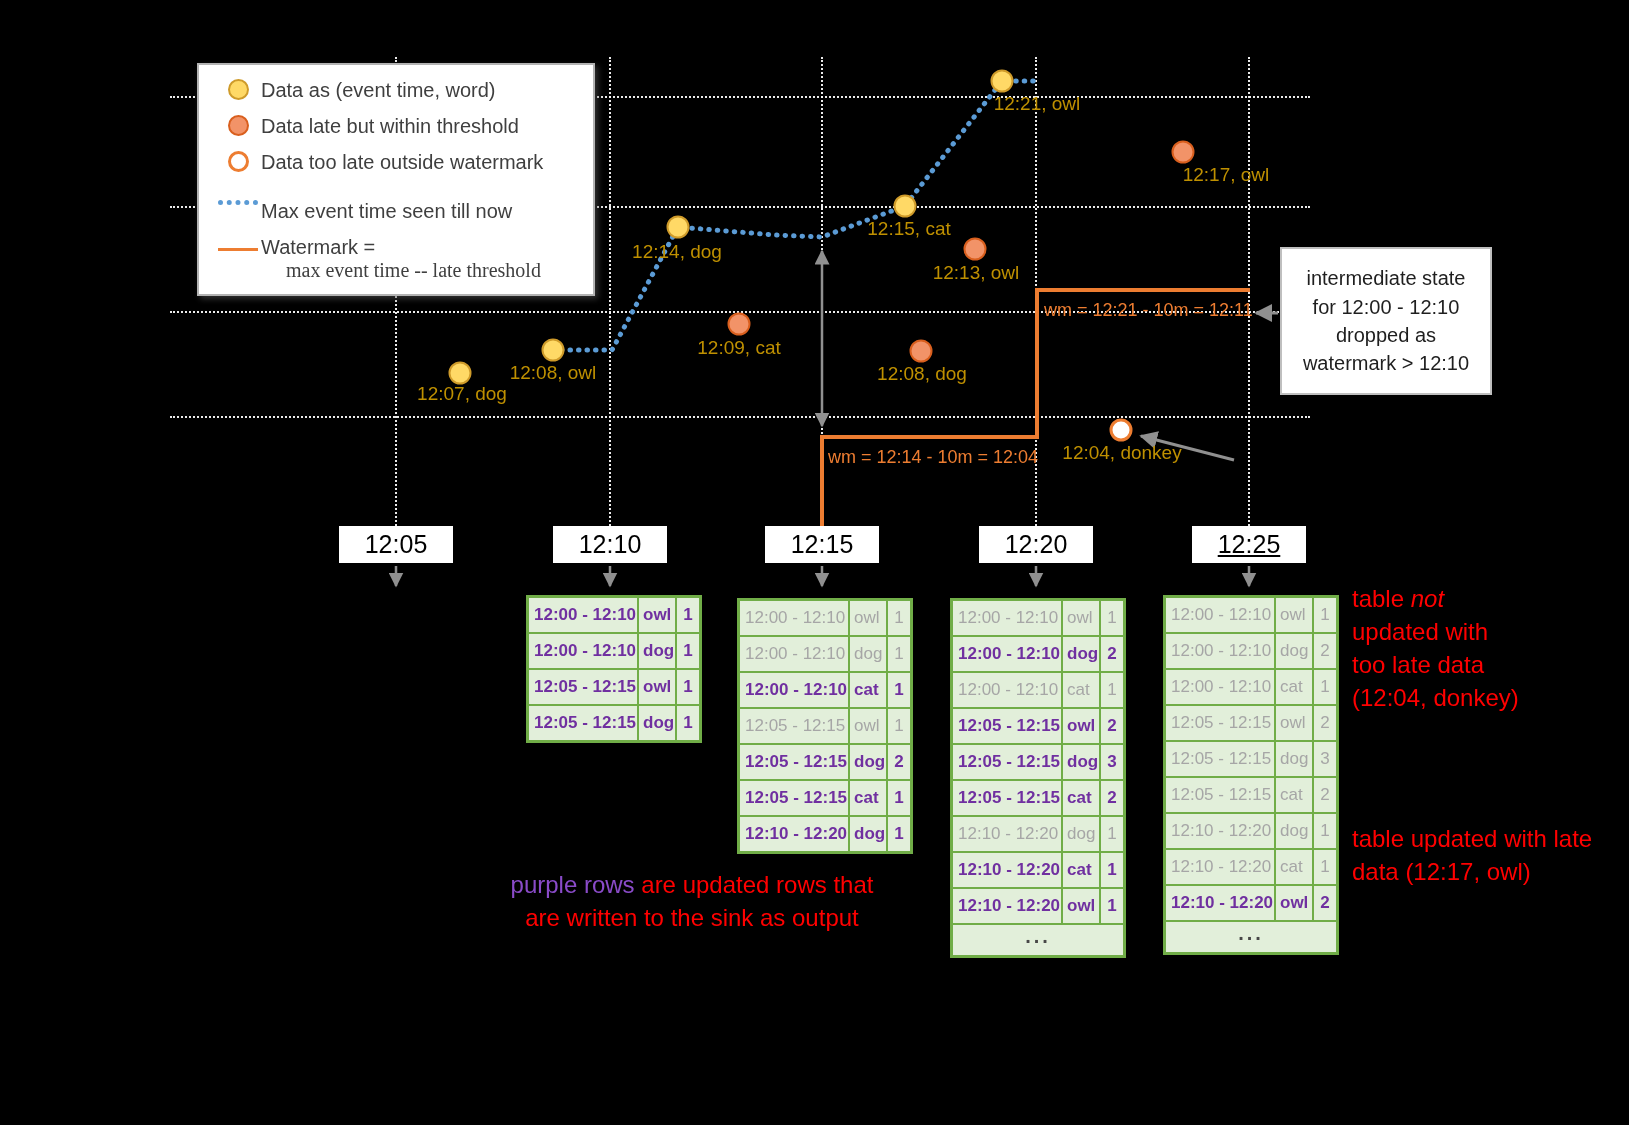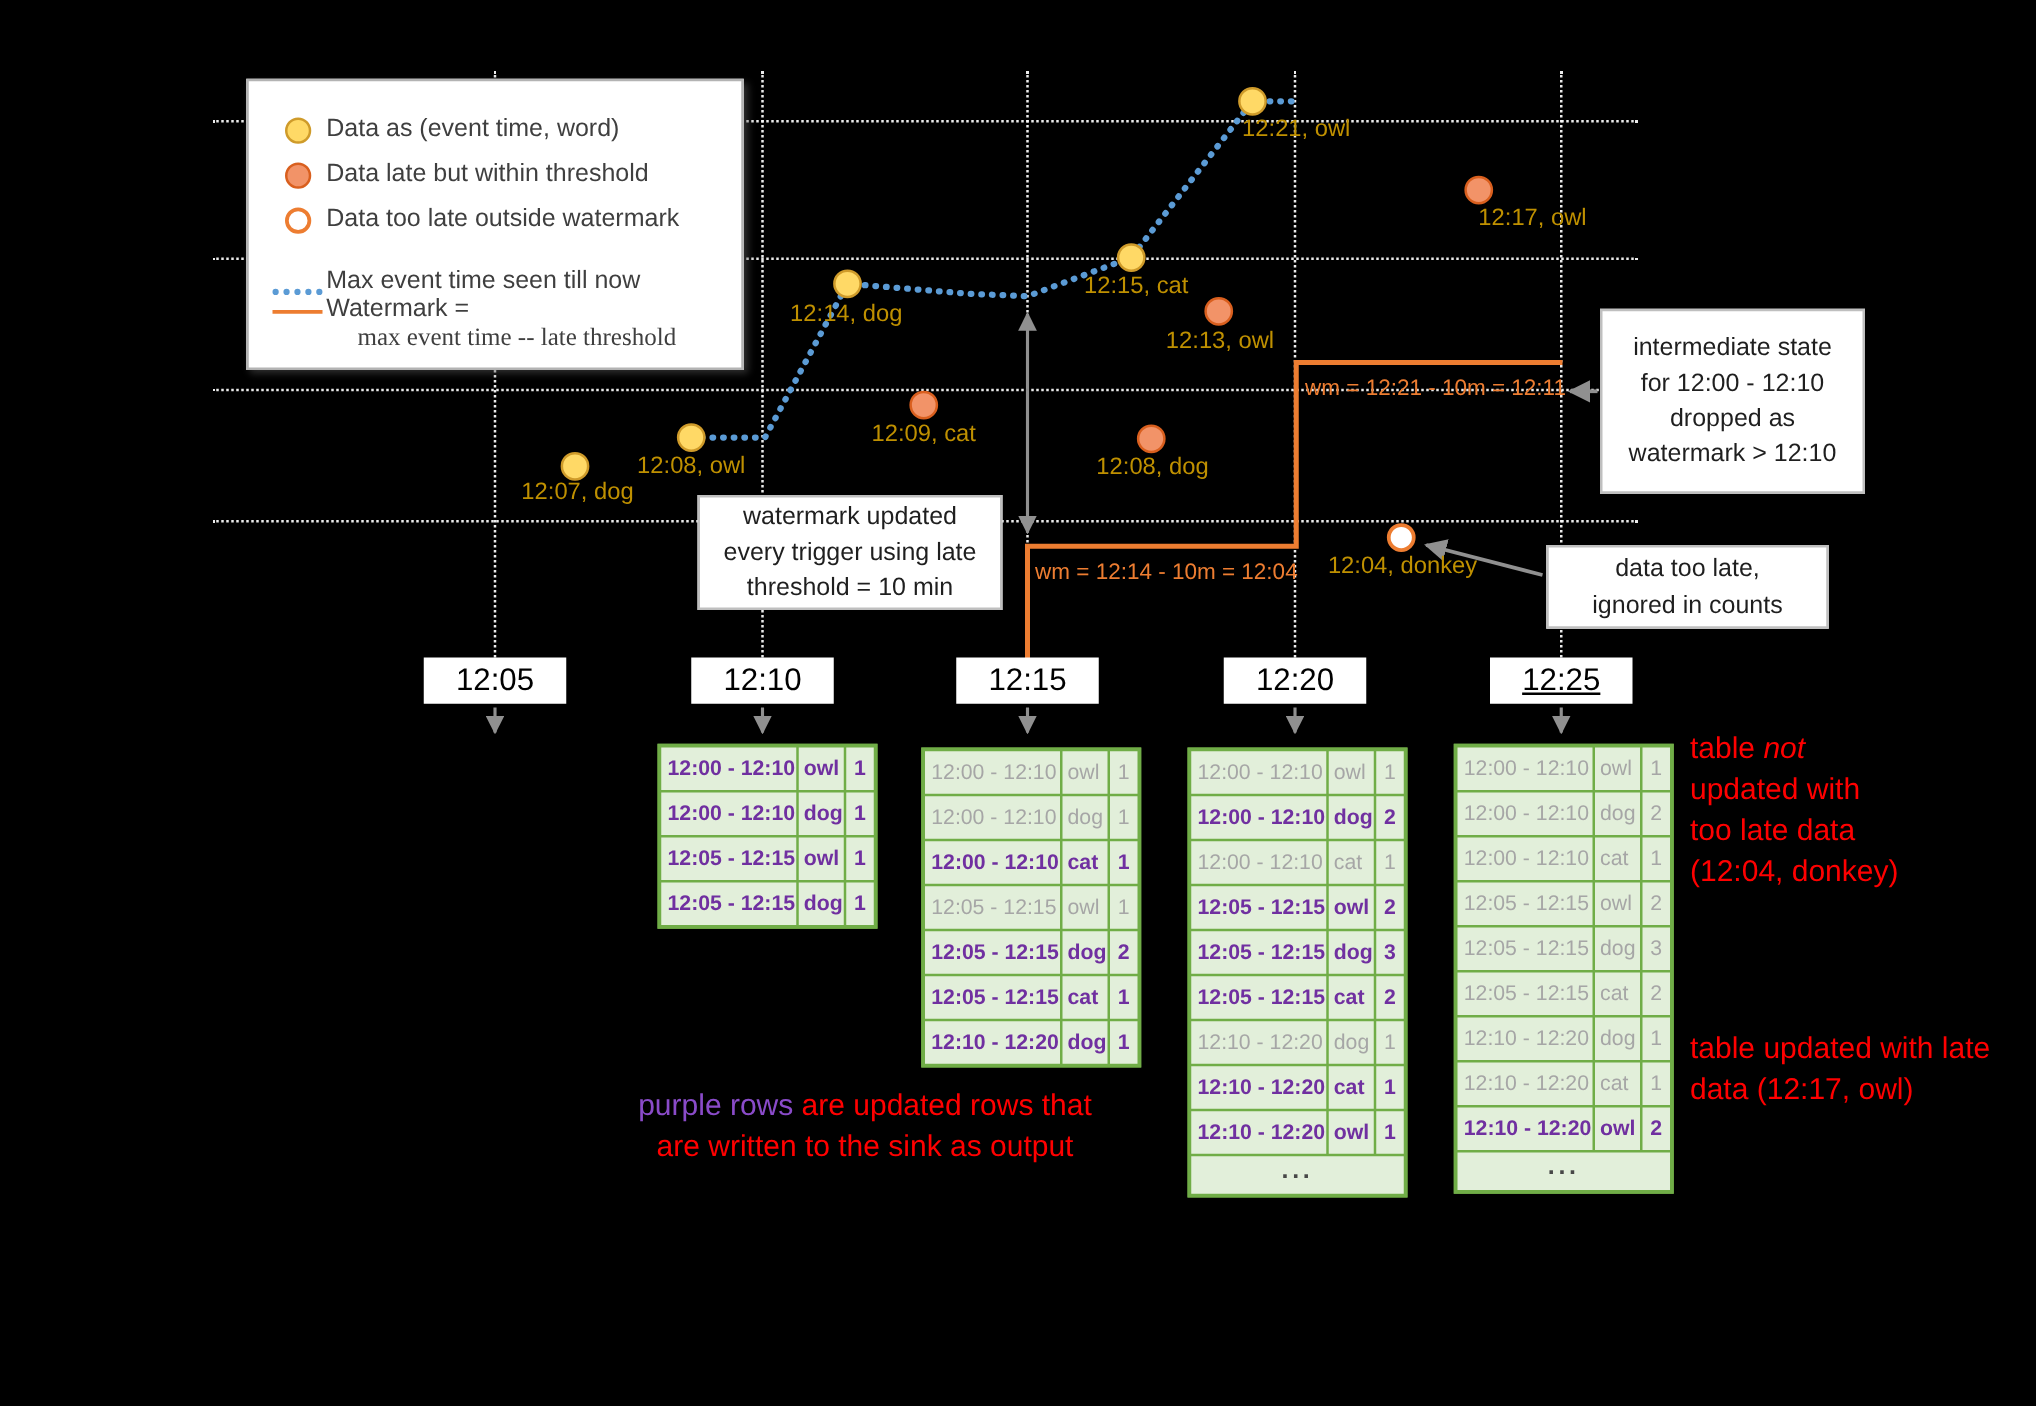"Data as (event time, word)" .lg-row { align-items: flex-end -> flex-start }
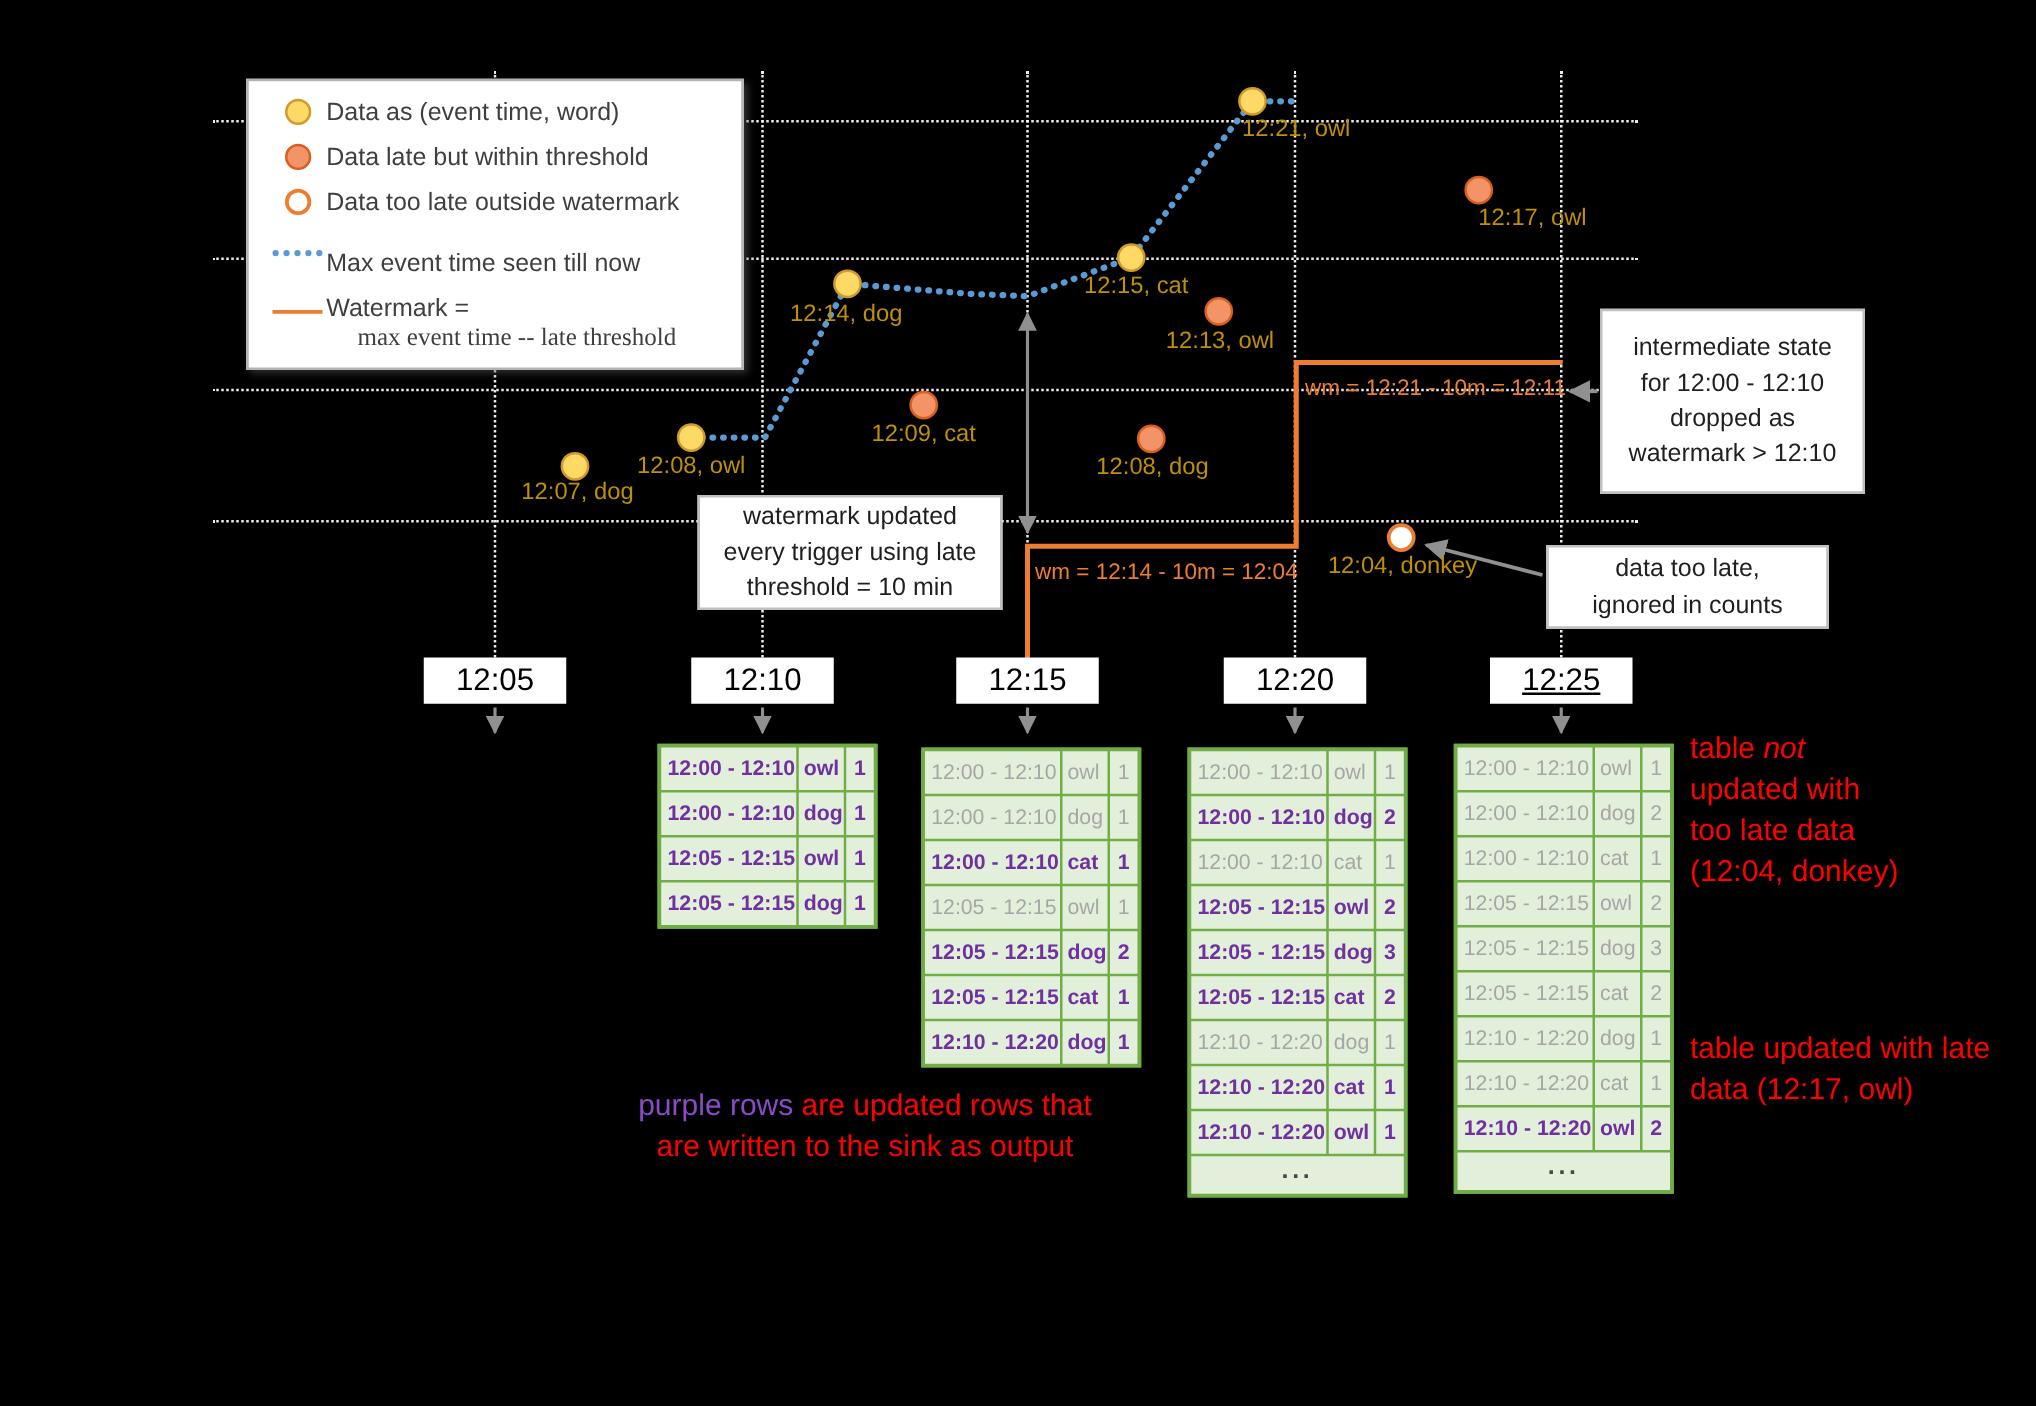"watermark updated" div.callout { html: <div>watermark updated every trigger using late threshold = 10 min</div> -> none }
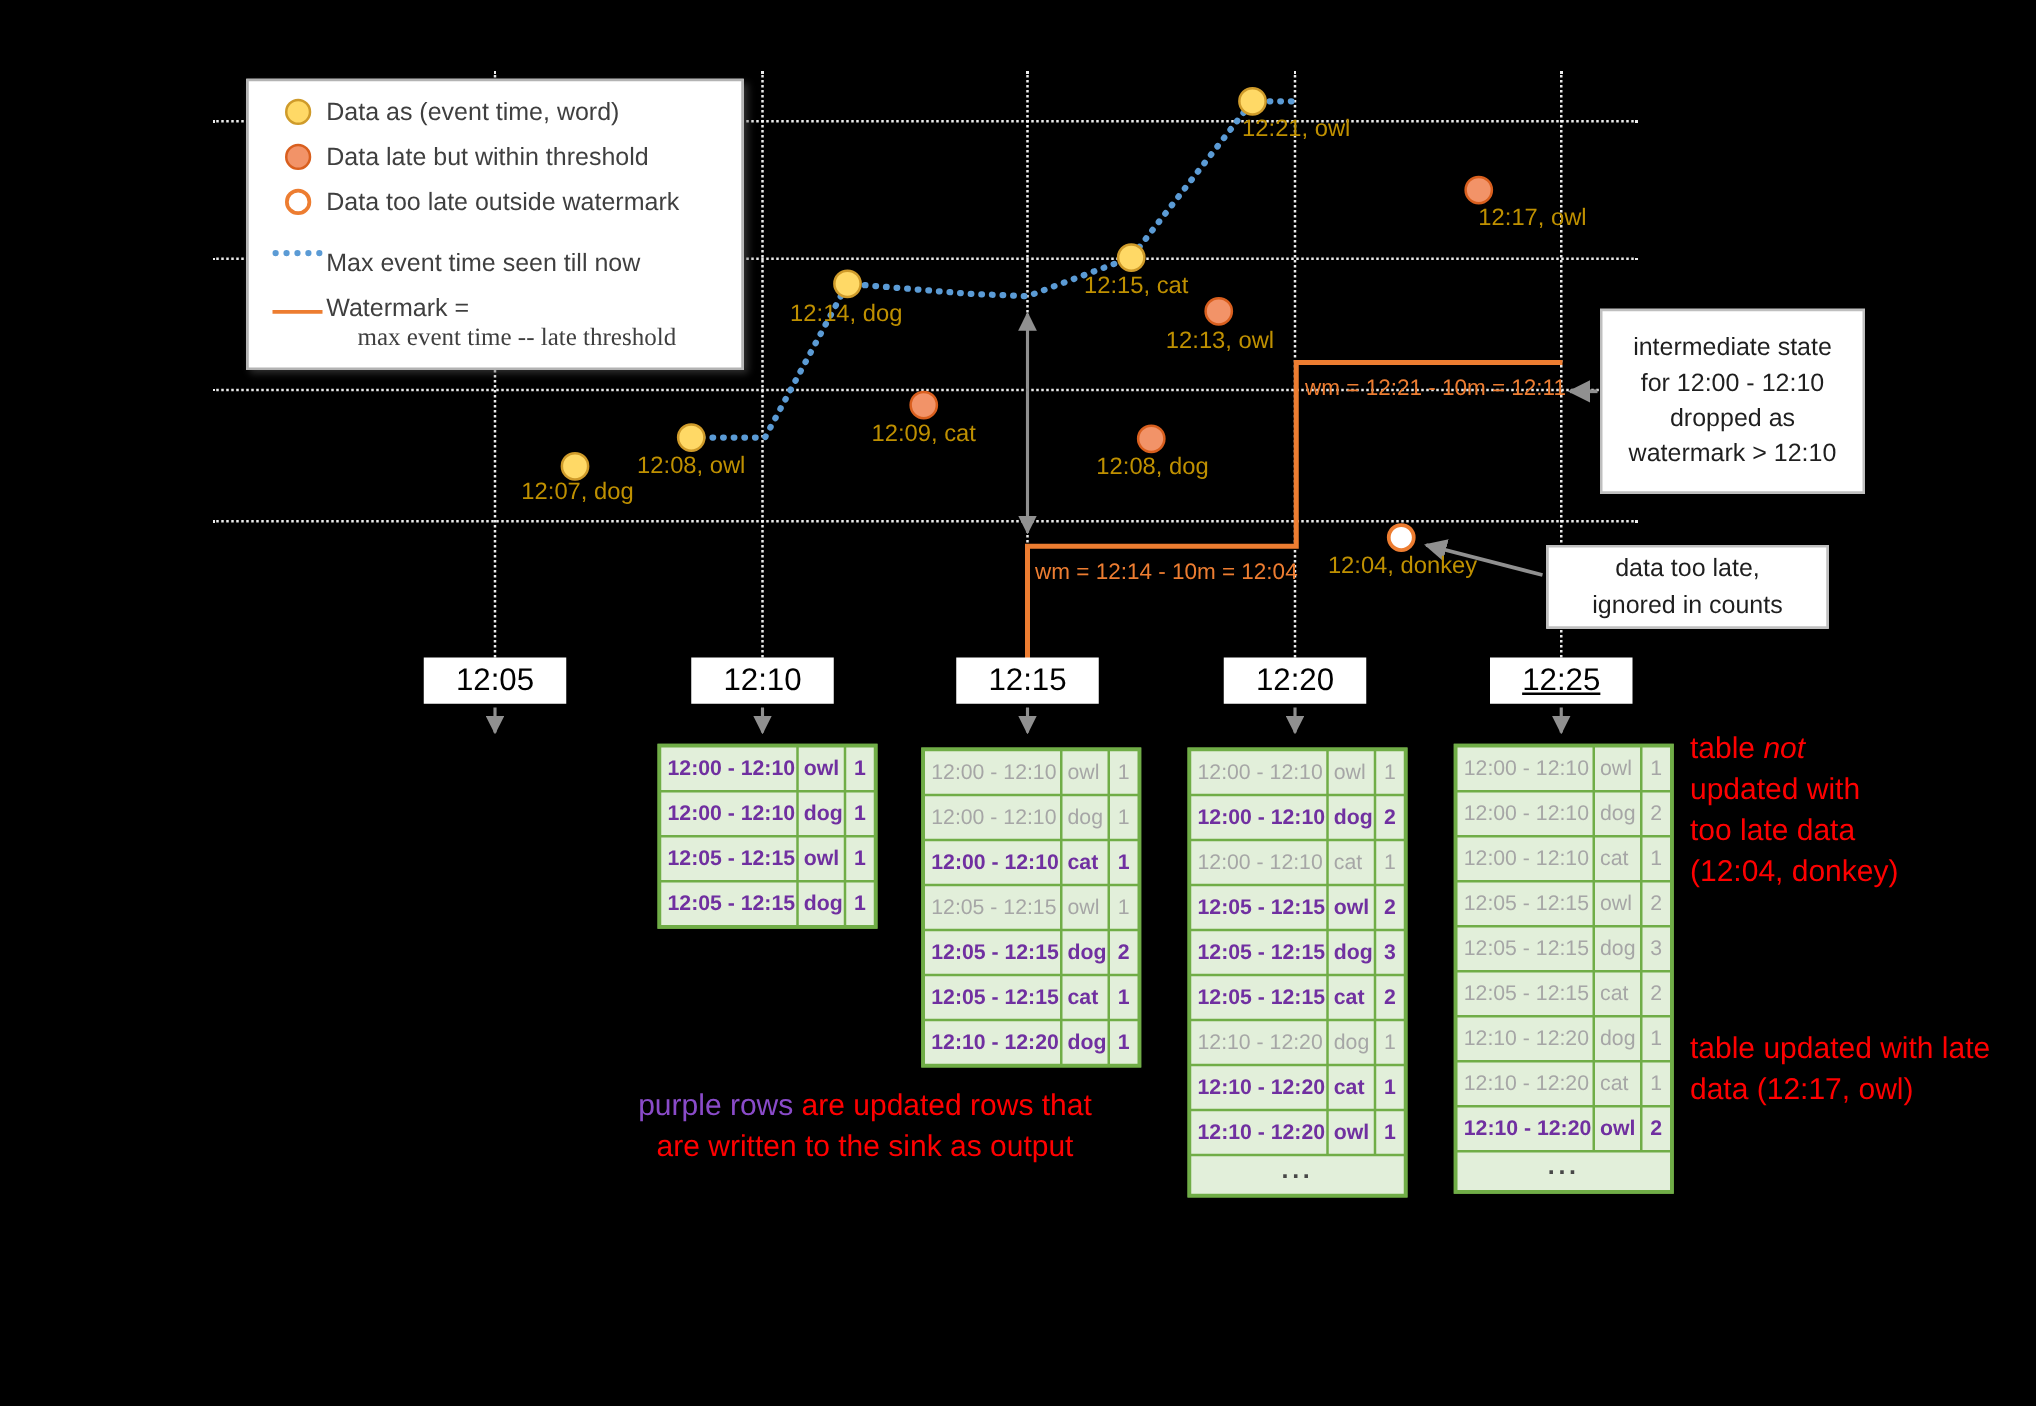"data too late," div.callout { html: <div>data too late, ignored in counts</div> -> none }
